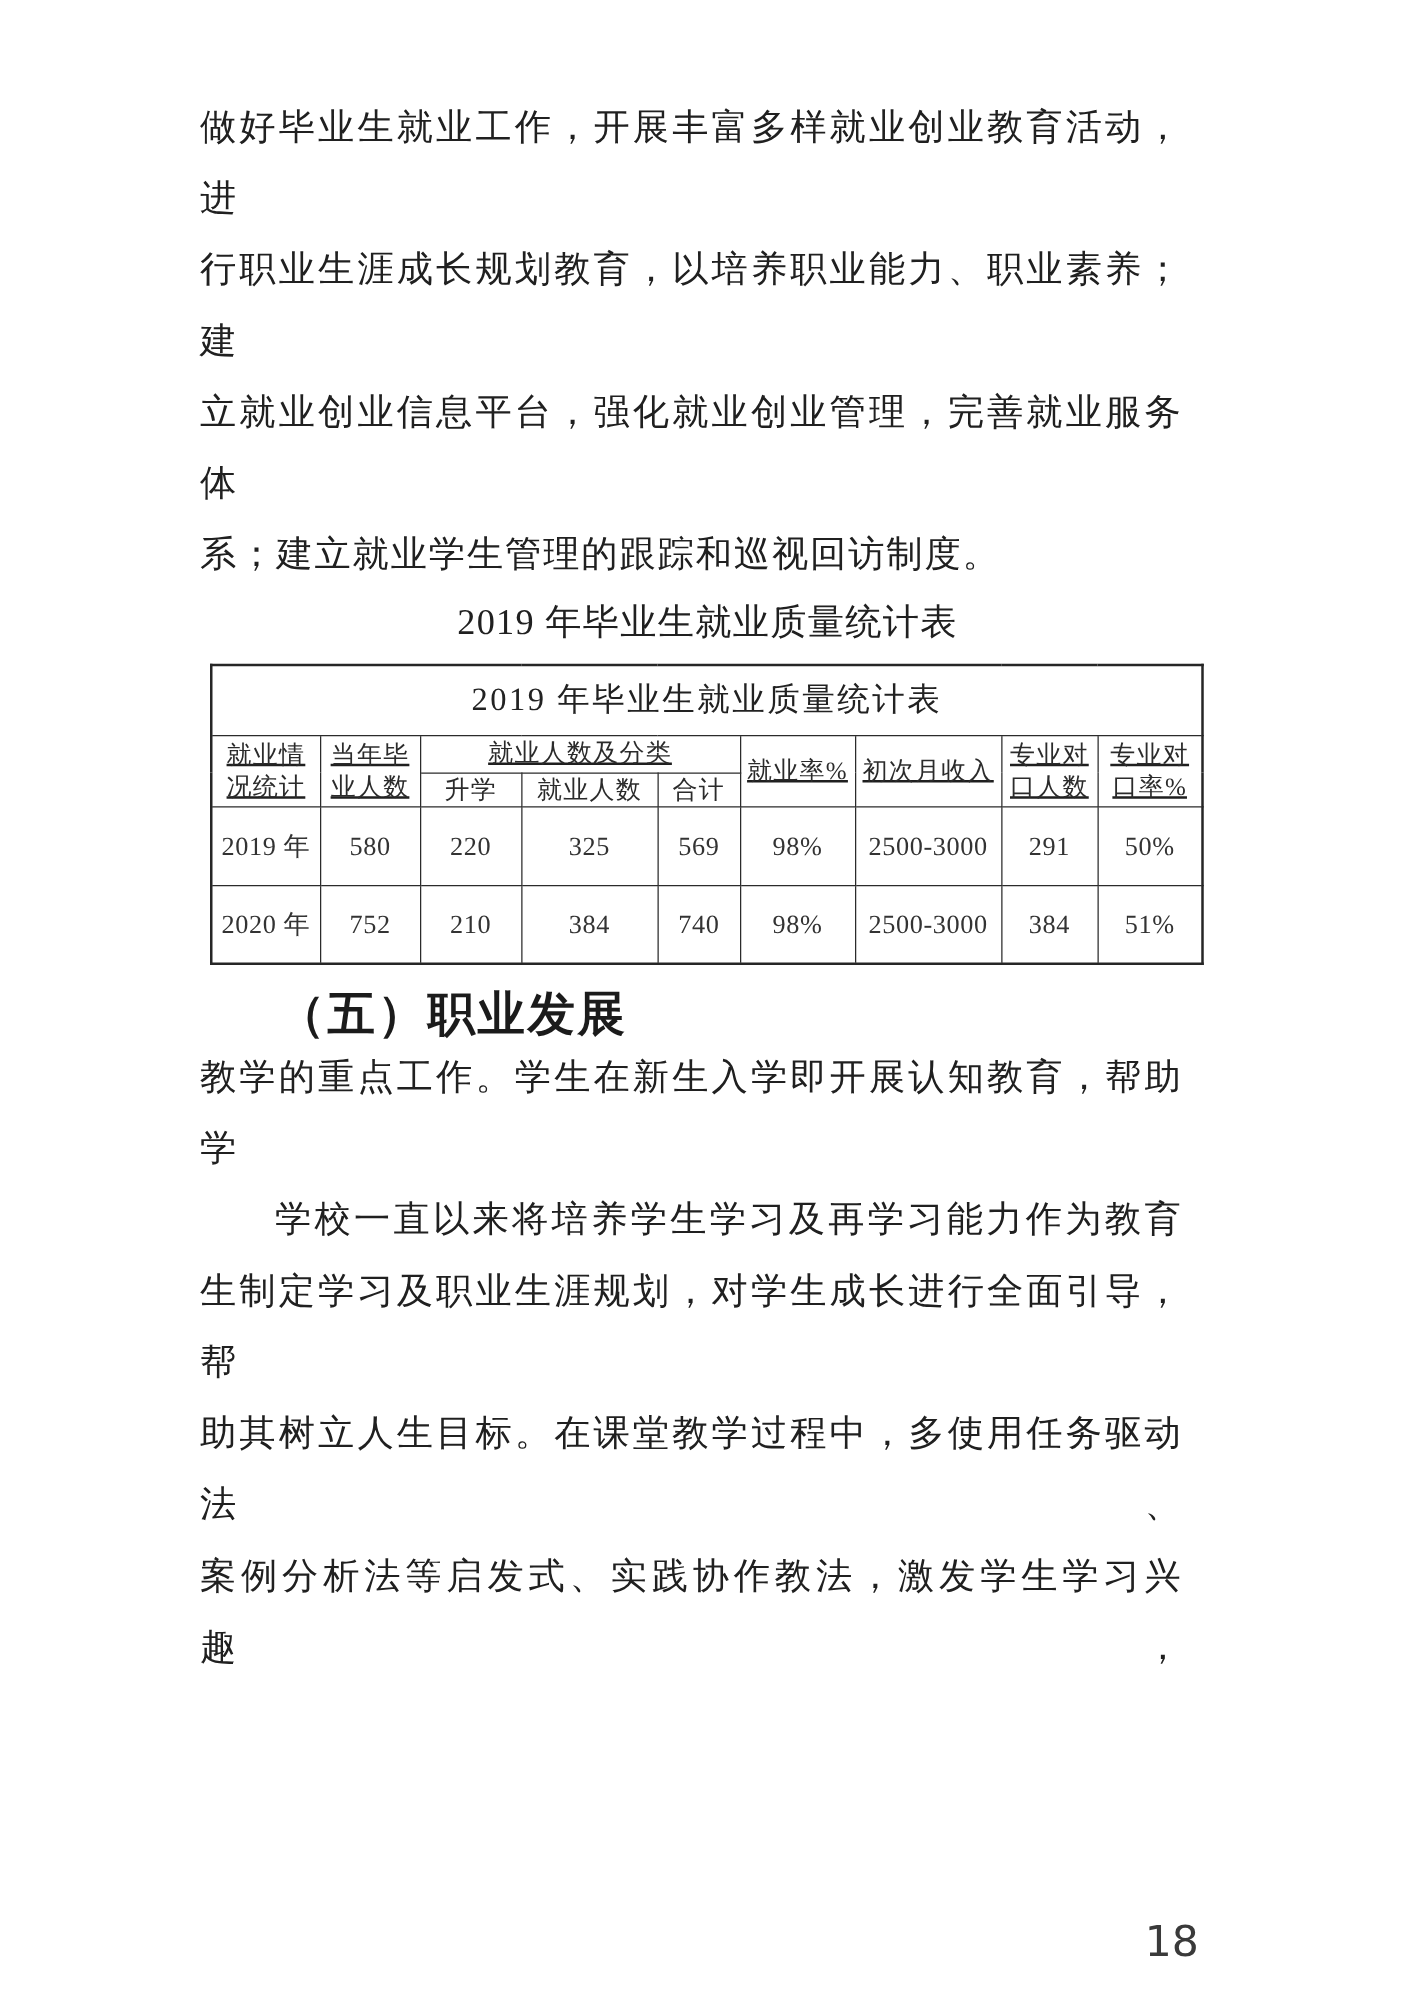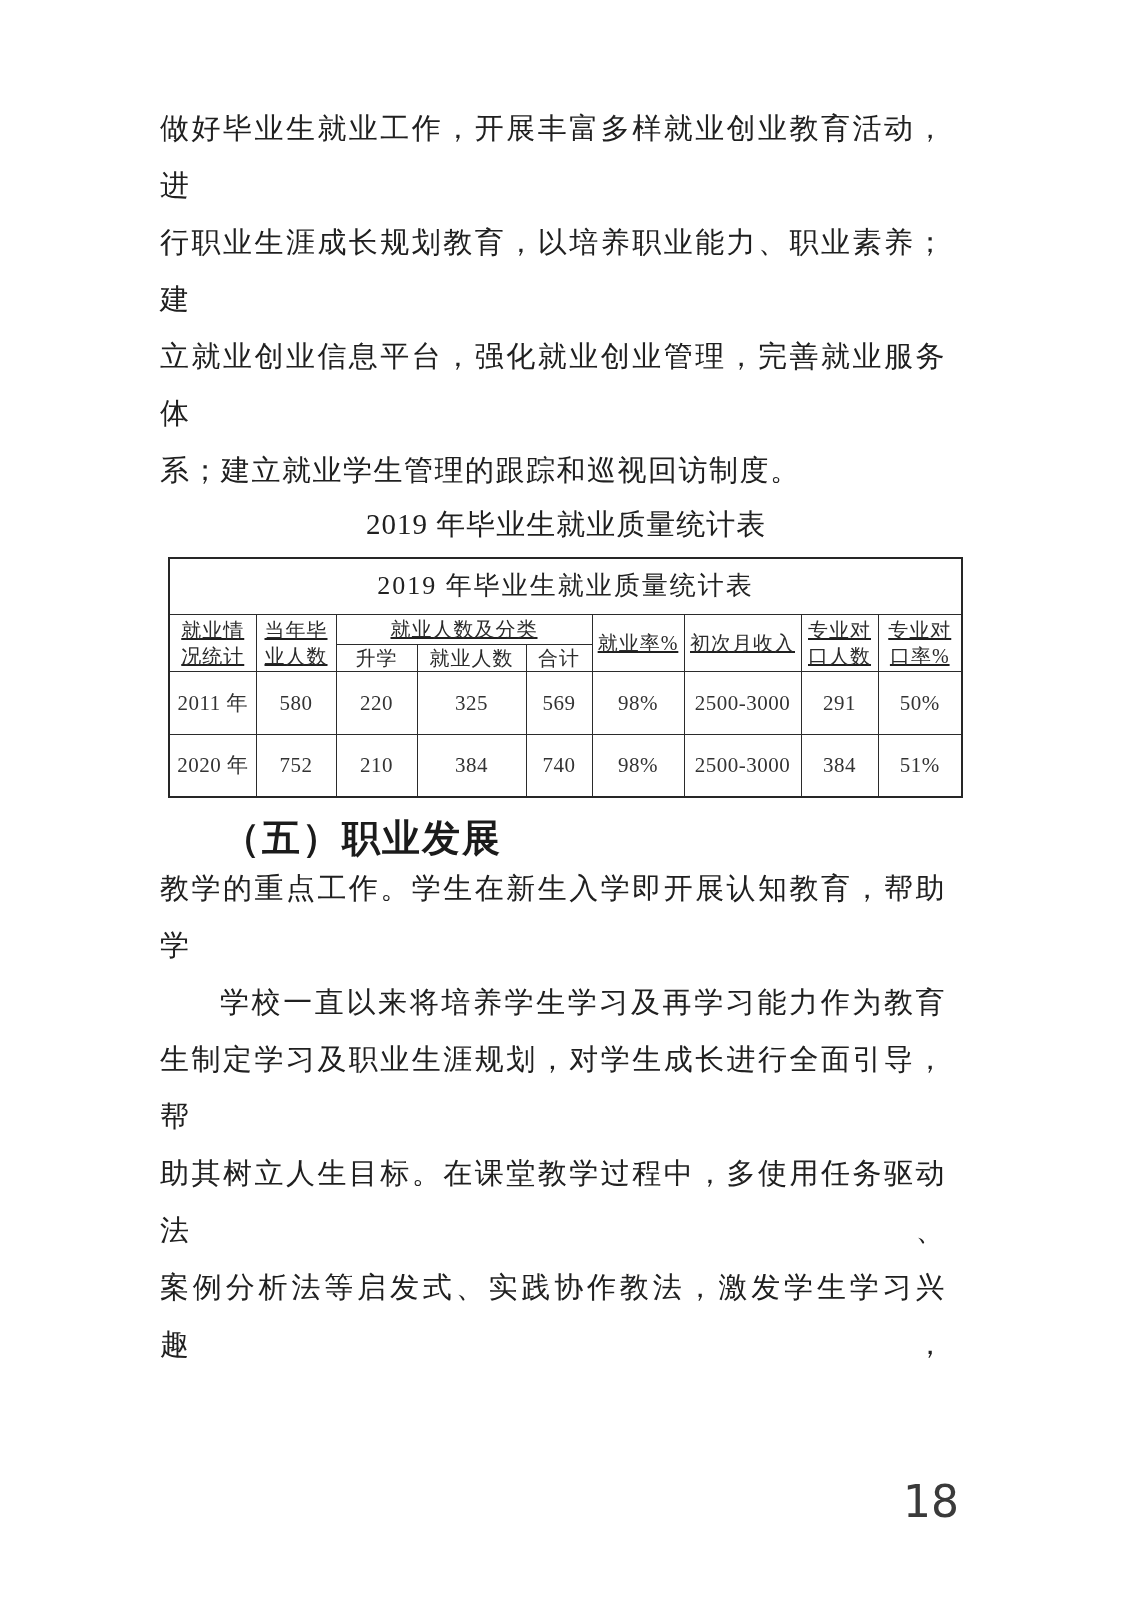"做好毕业生就业工作，开展丰富多样就业创业教育活动，进" .para-first { padding-top: 100px -> 74px }
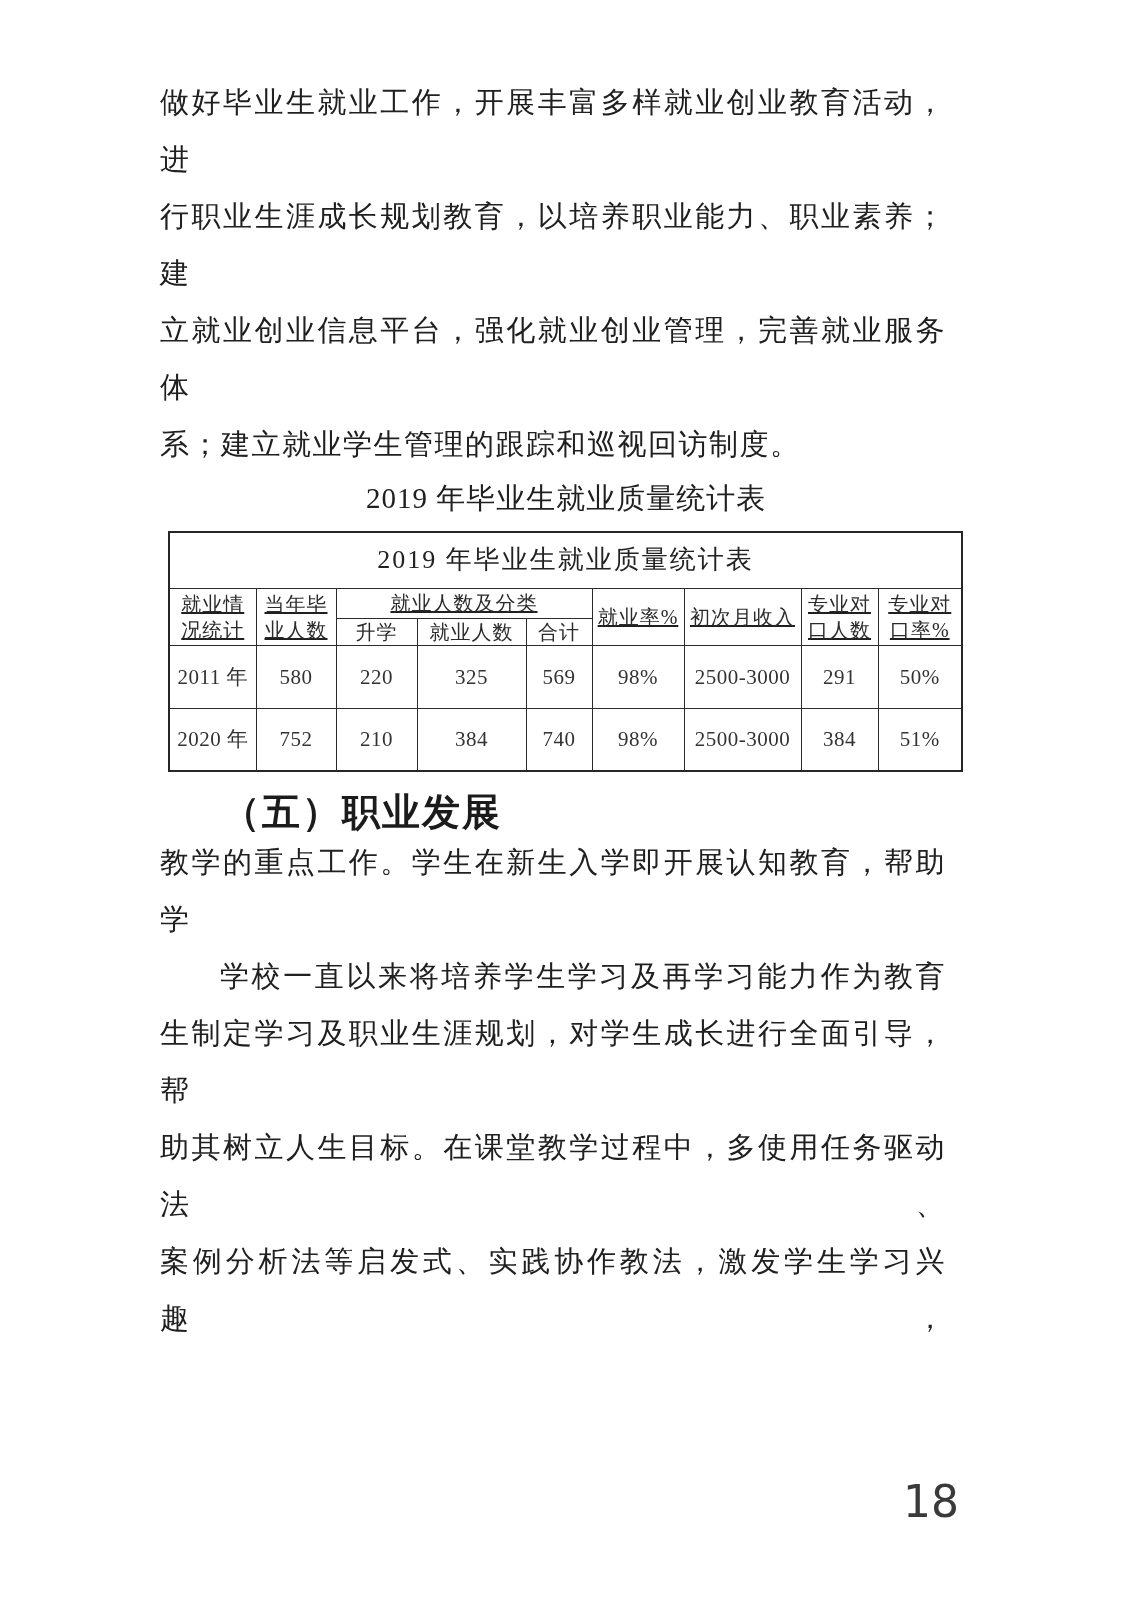"2011 年" td { text: 2011 -> 2019 }
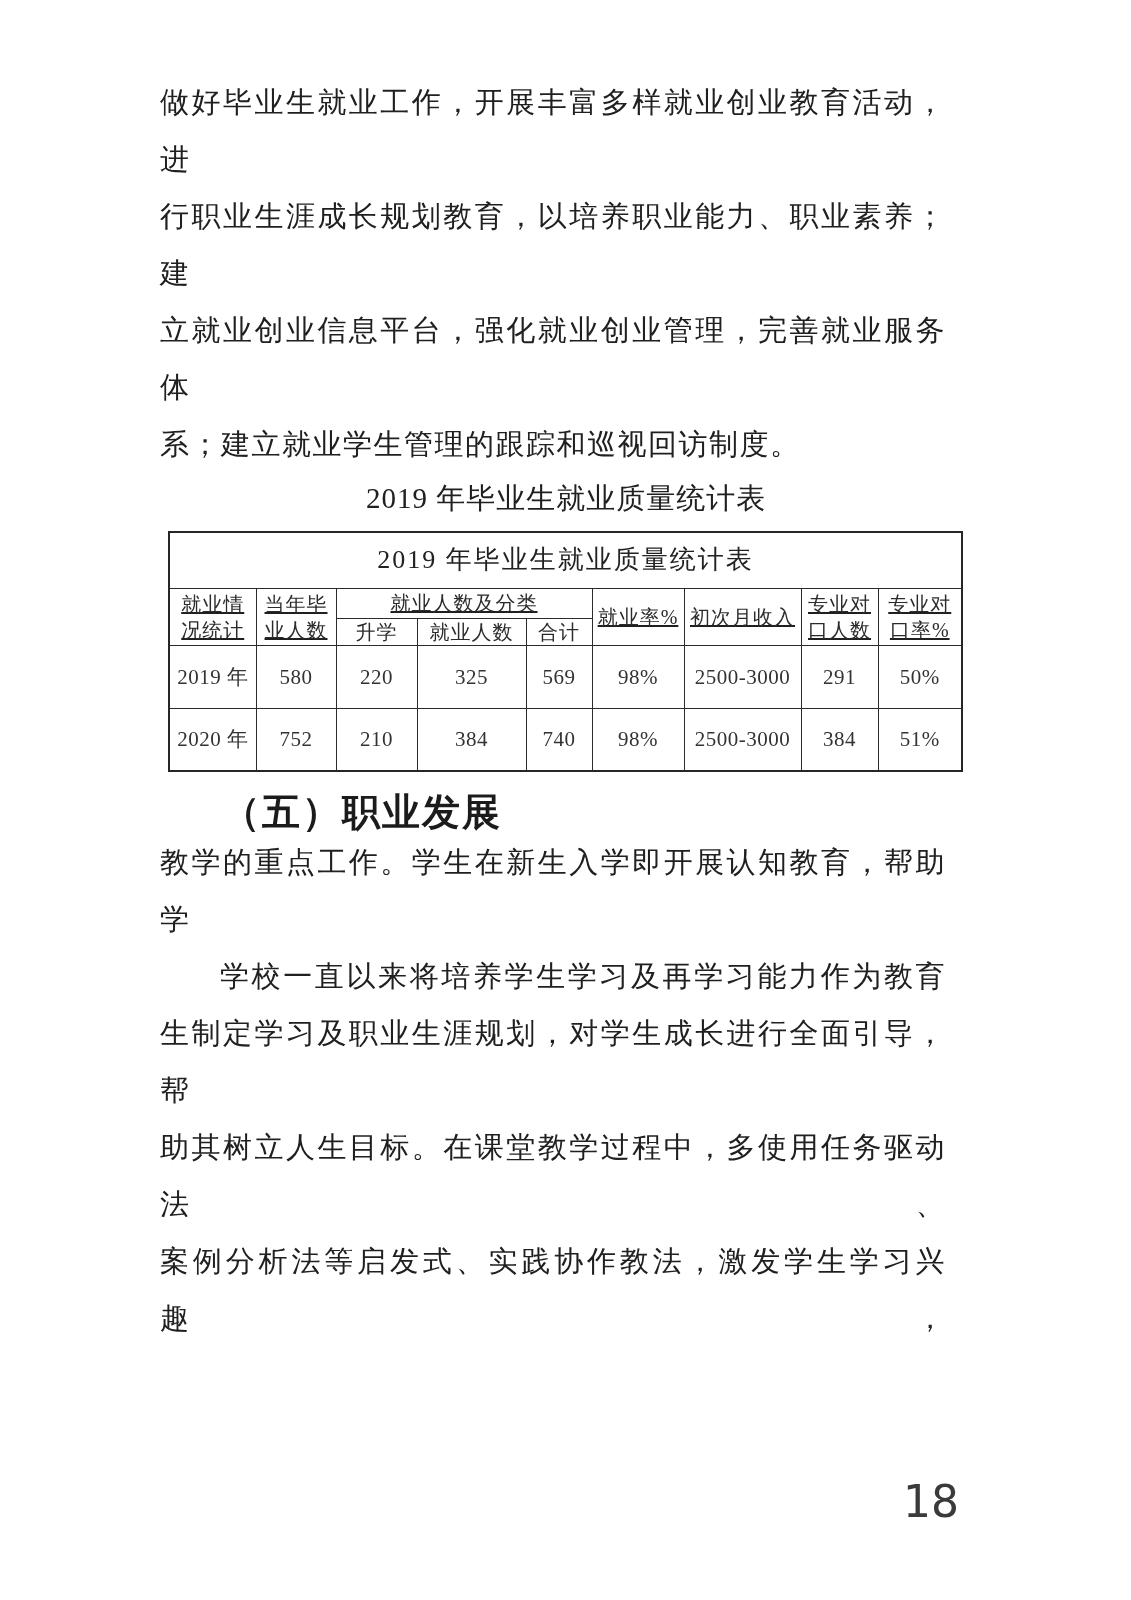"18" .page-number { font-size: 44px -> 34px; top: 1484px -> 1536px }
